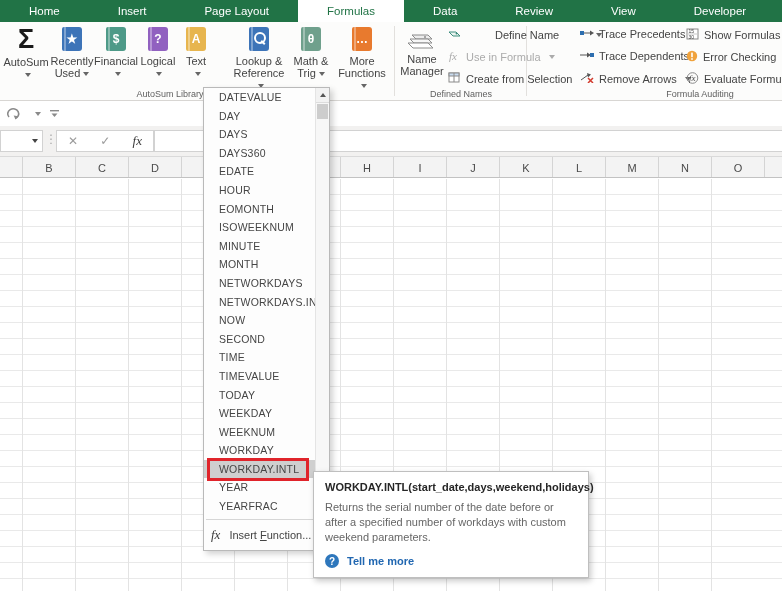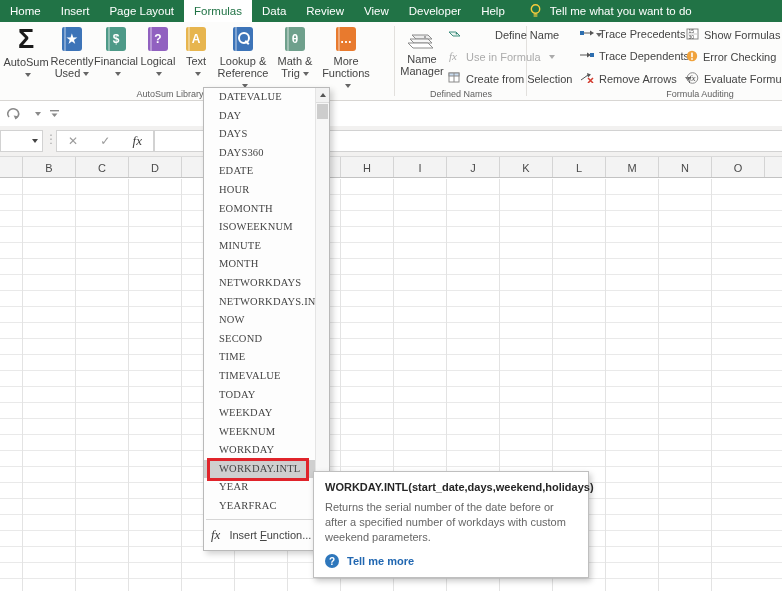"Home" .tab { padding: 0 10px -> 0 29px }
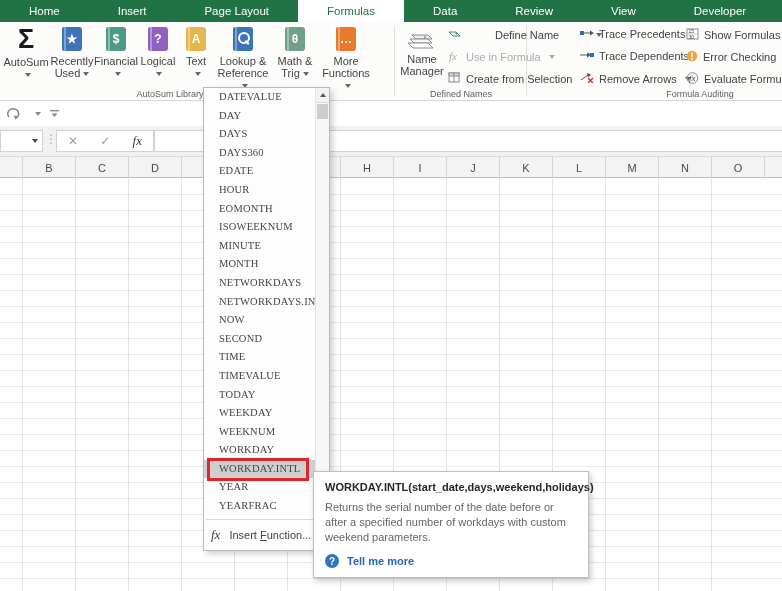"Lookup &" div.flbtn { margin-left: none -> 16px }
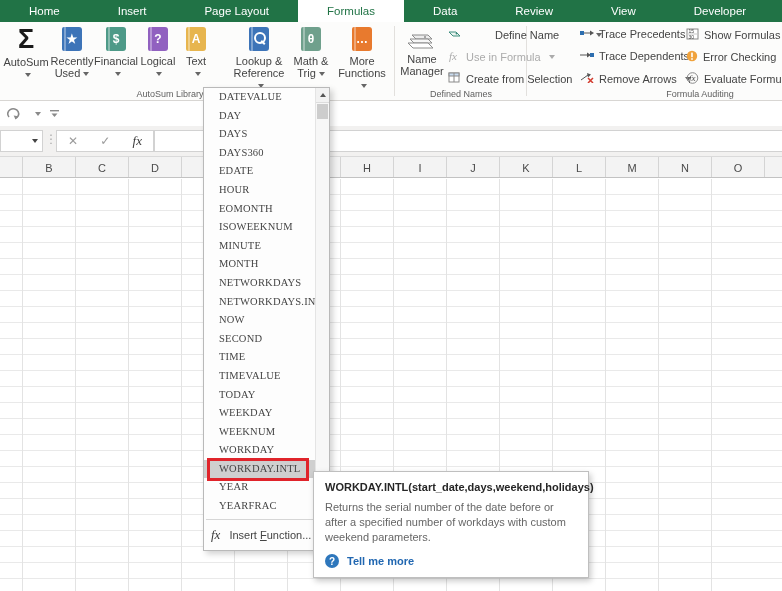"DATEVALUE" .mi { font-family: Liberation Serif, serif -> none }
